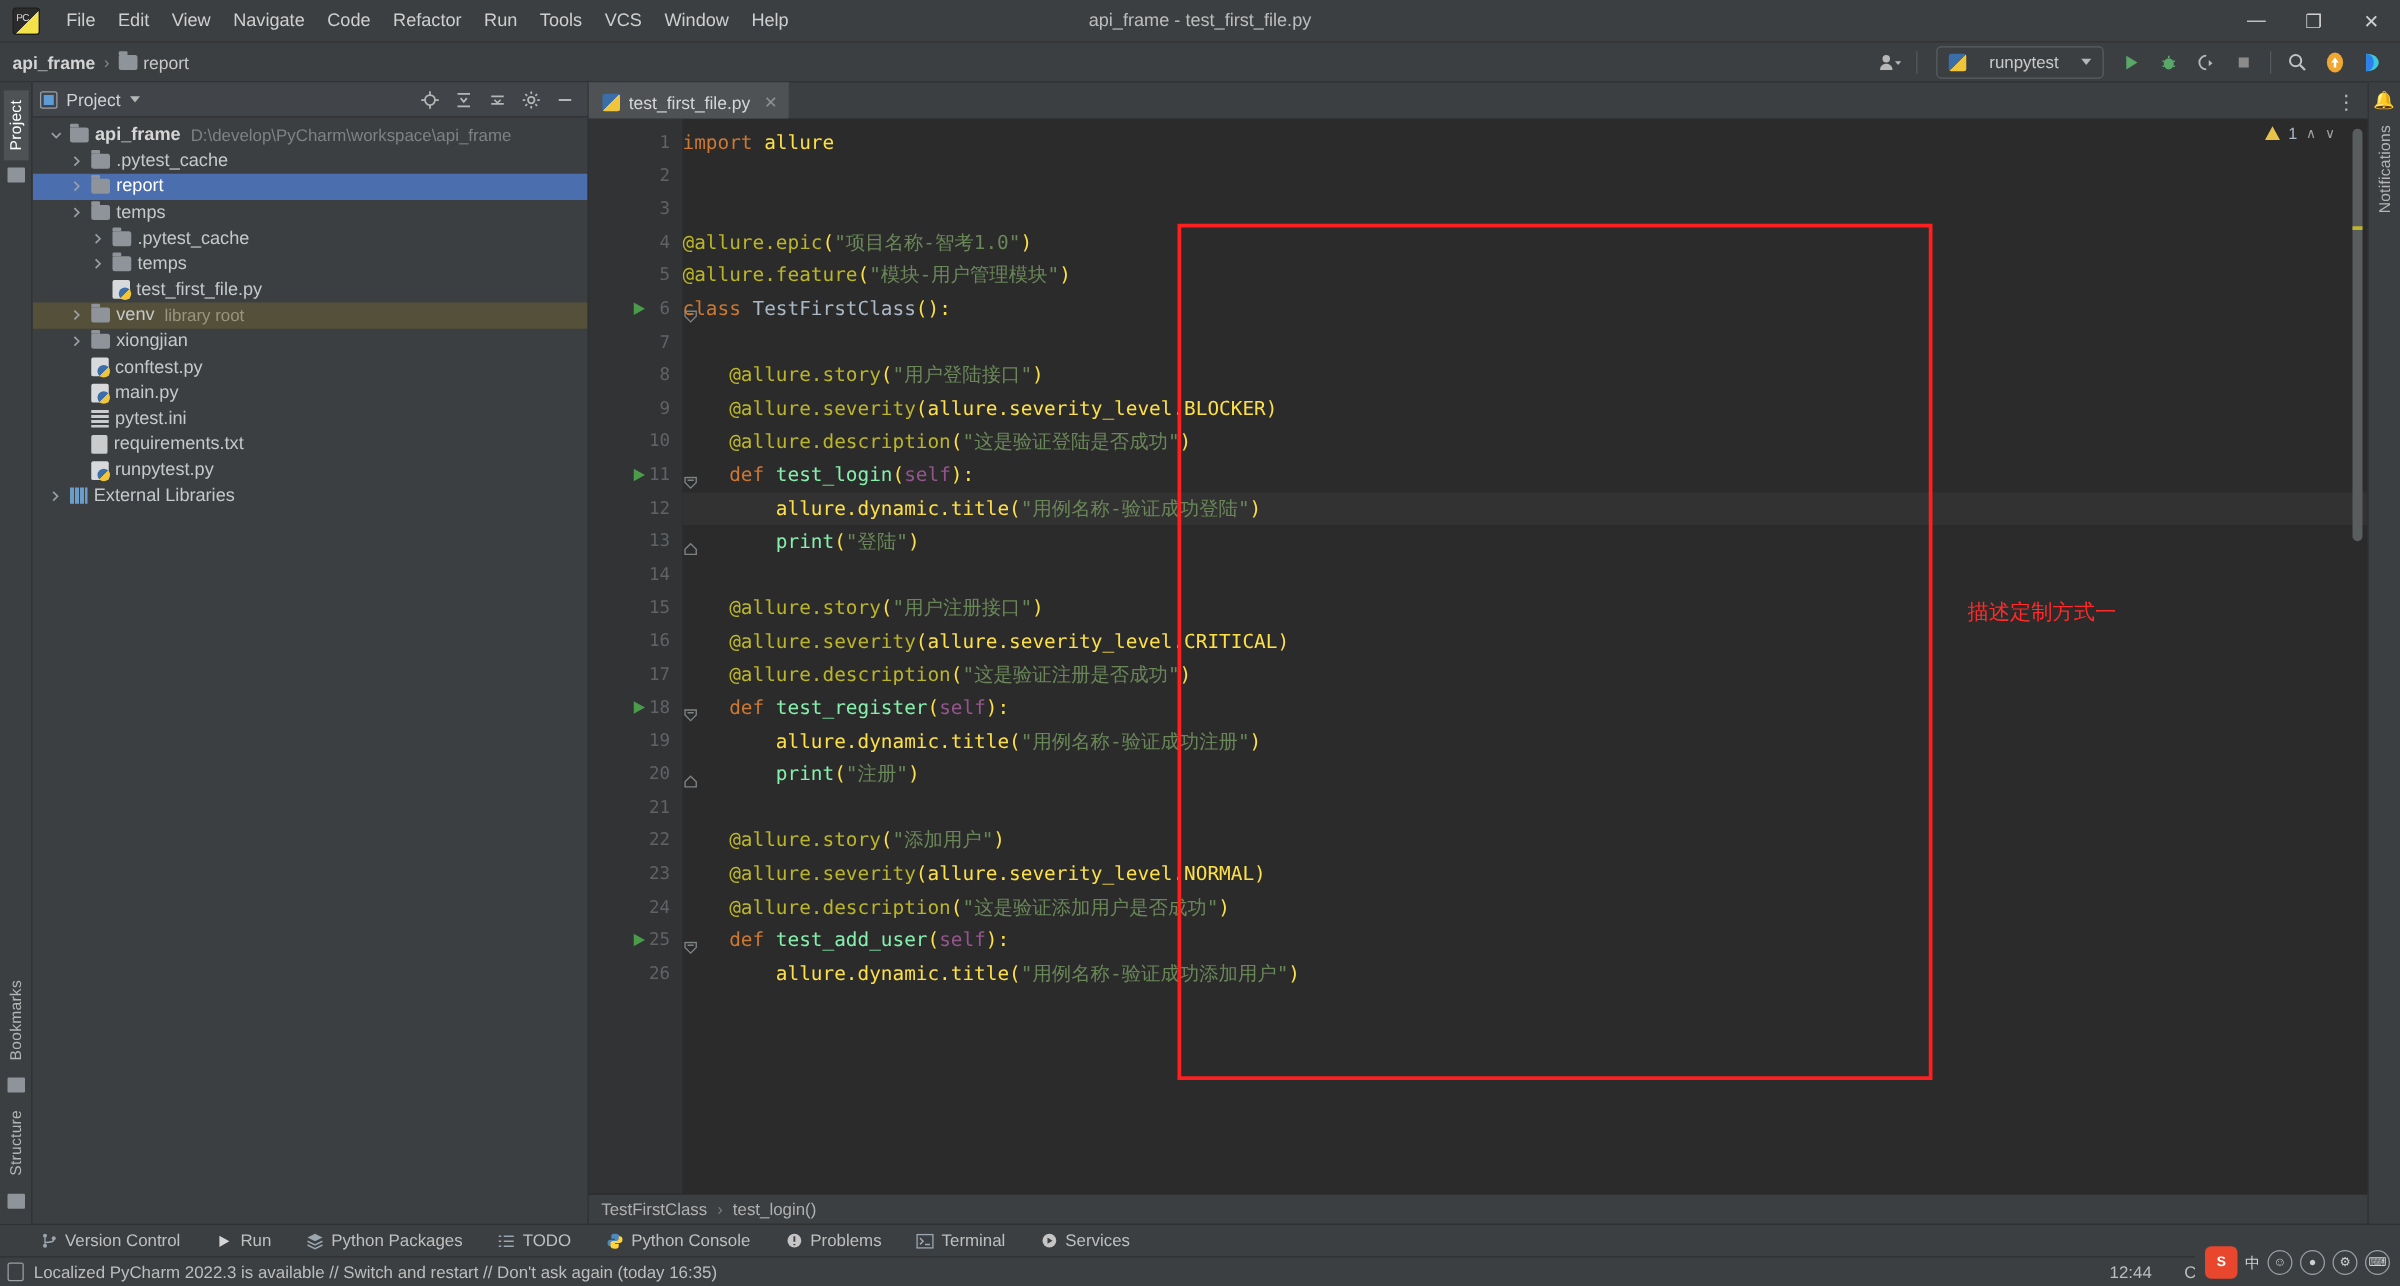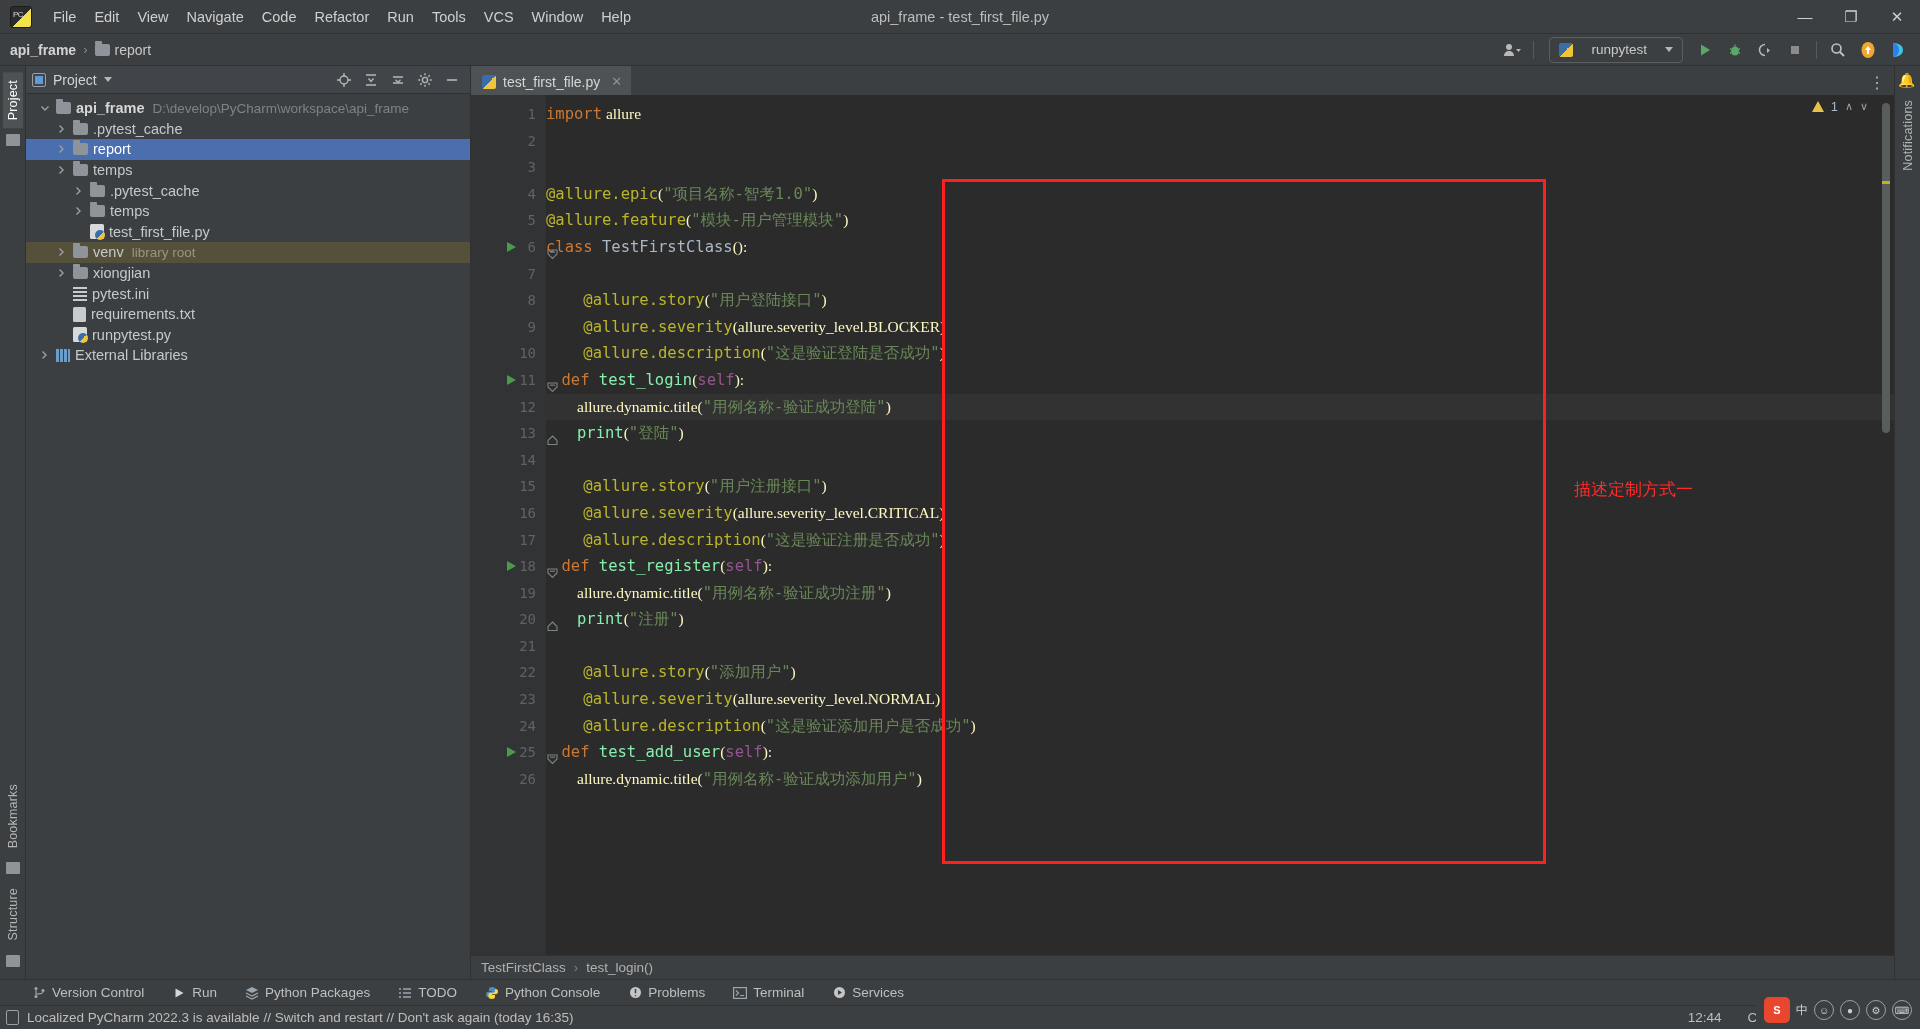"allure" .pn { color: #fef9c3 -> #fde047; font-family: Liberation Serif, serif -> none }
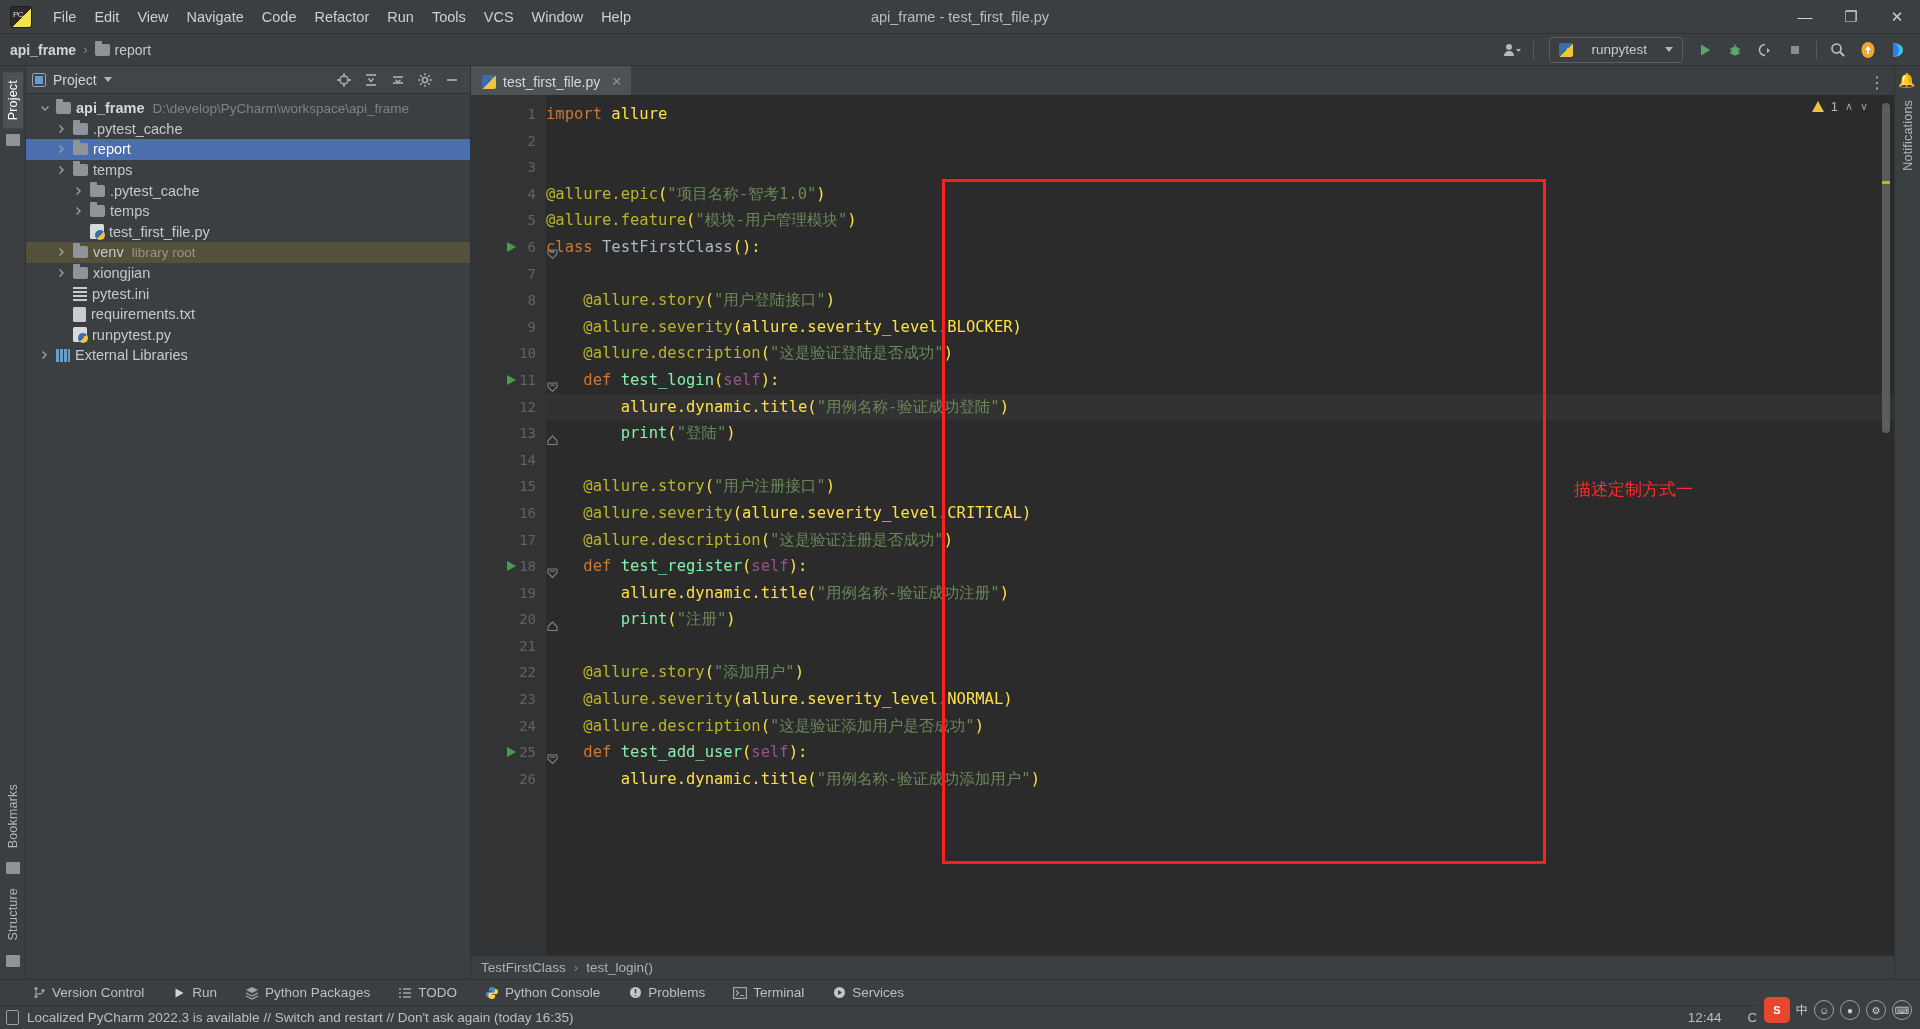"conftest.py" div.row { html: none -> <div> <span></span> <span></span> <span></span> <span></span> <span>conftest.py</span> </div> }
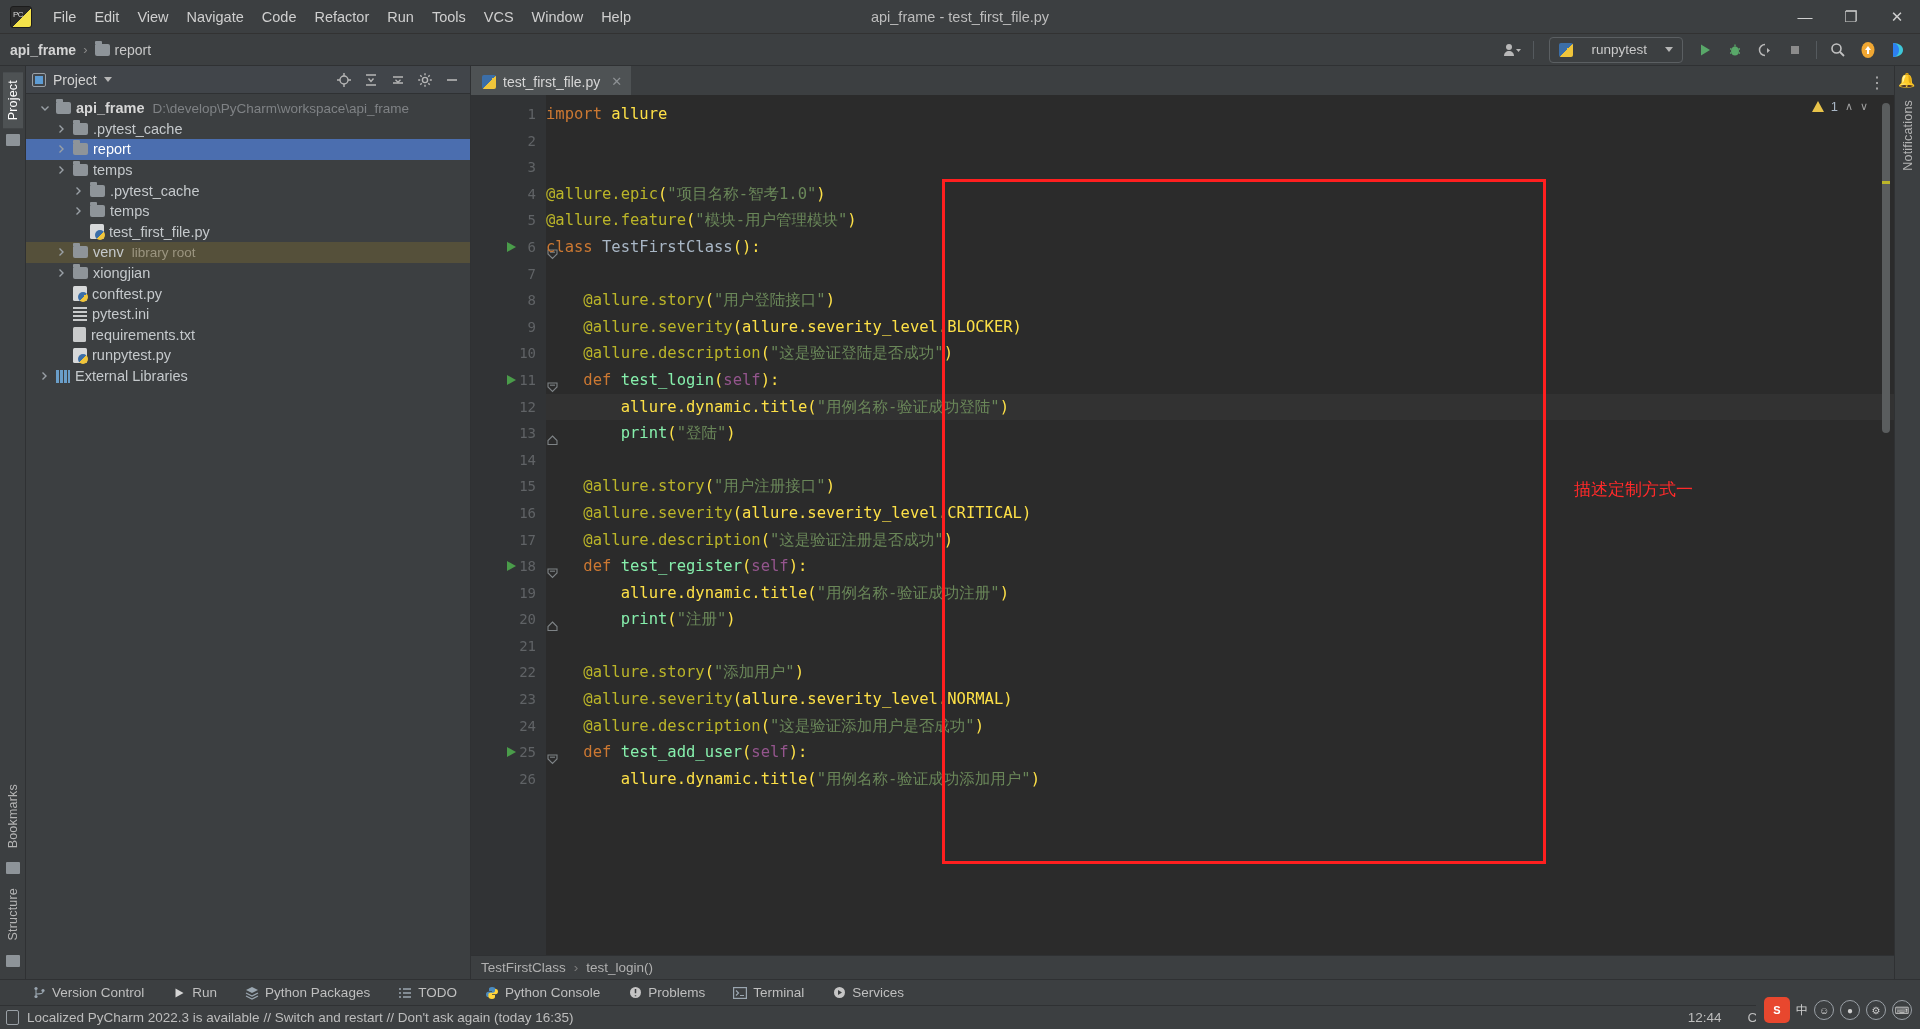"main.py" div.row { html: none -> <div> <span></span> <span></span> <span></span> <span></span> <span>main.py</span> </div> }
